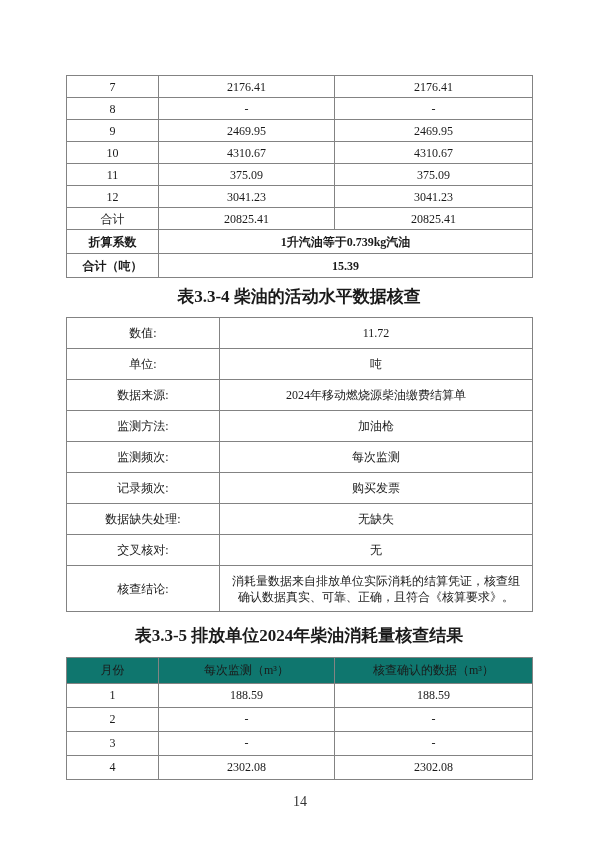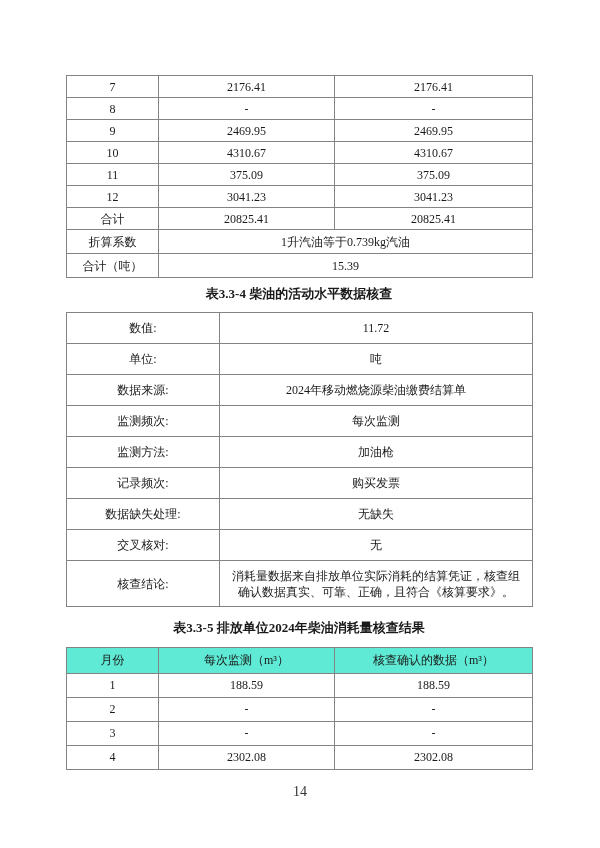"折算系数" .t1 tr.spanrow td { font-weight: none -> bold }
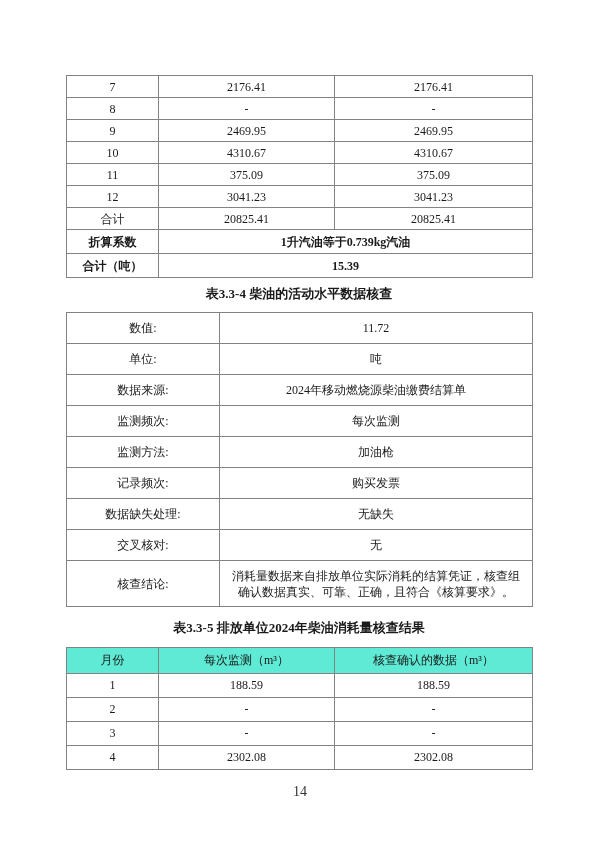"表3.3-4 柴油的活动水平数据核查" .caption { font-size: 13px -> 17px }
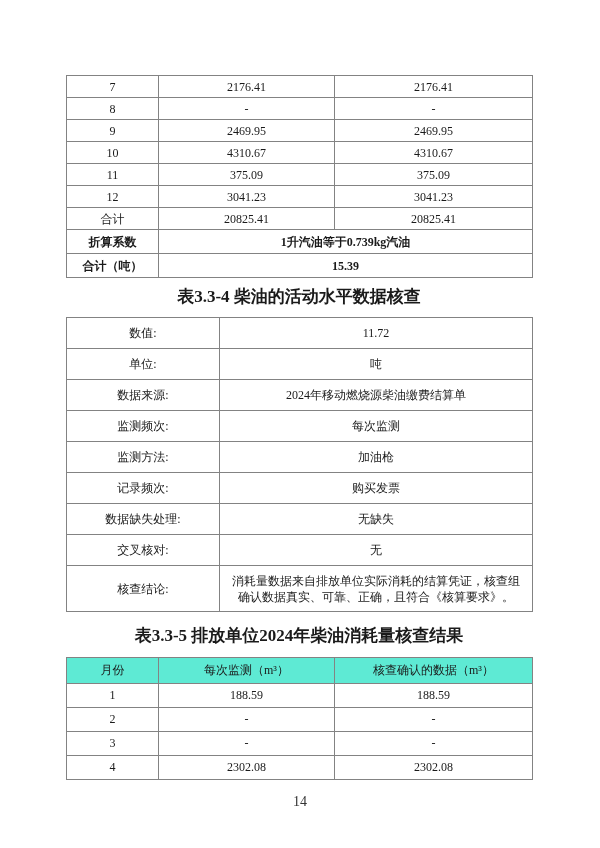"监测频次:" tr { order: before "监测方法:" -> after "监测方法:" }
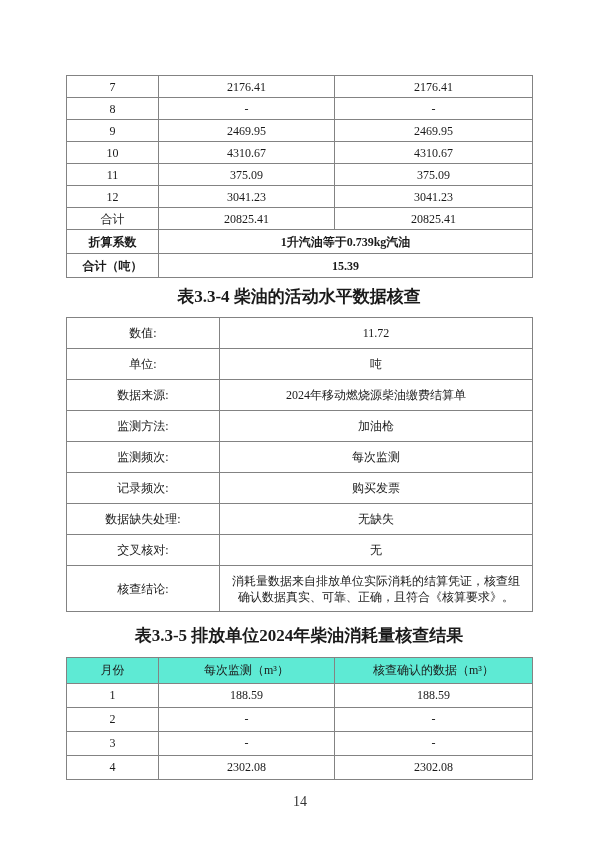"月份" .t3 th { background: #5eead4 -> #0f766e }
